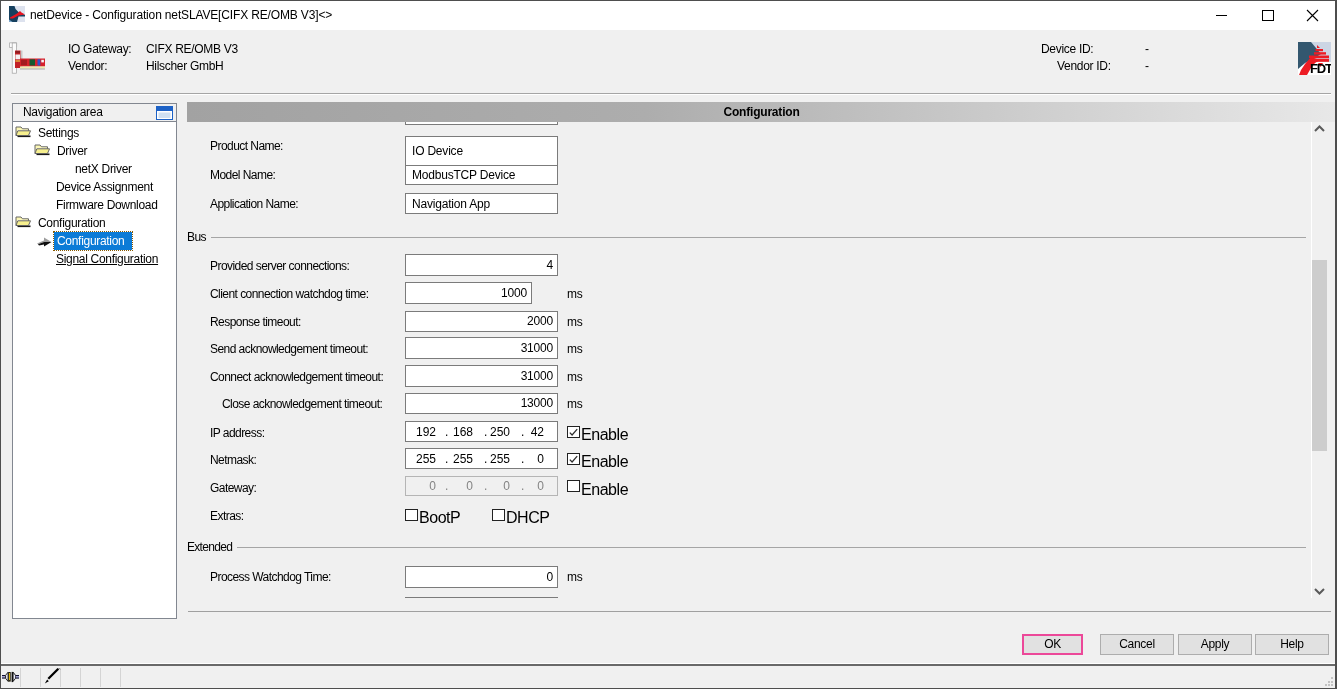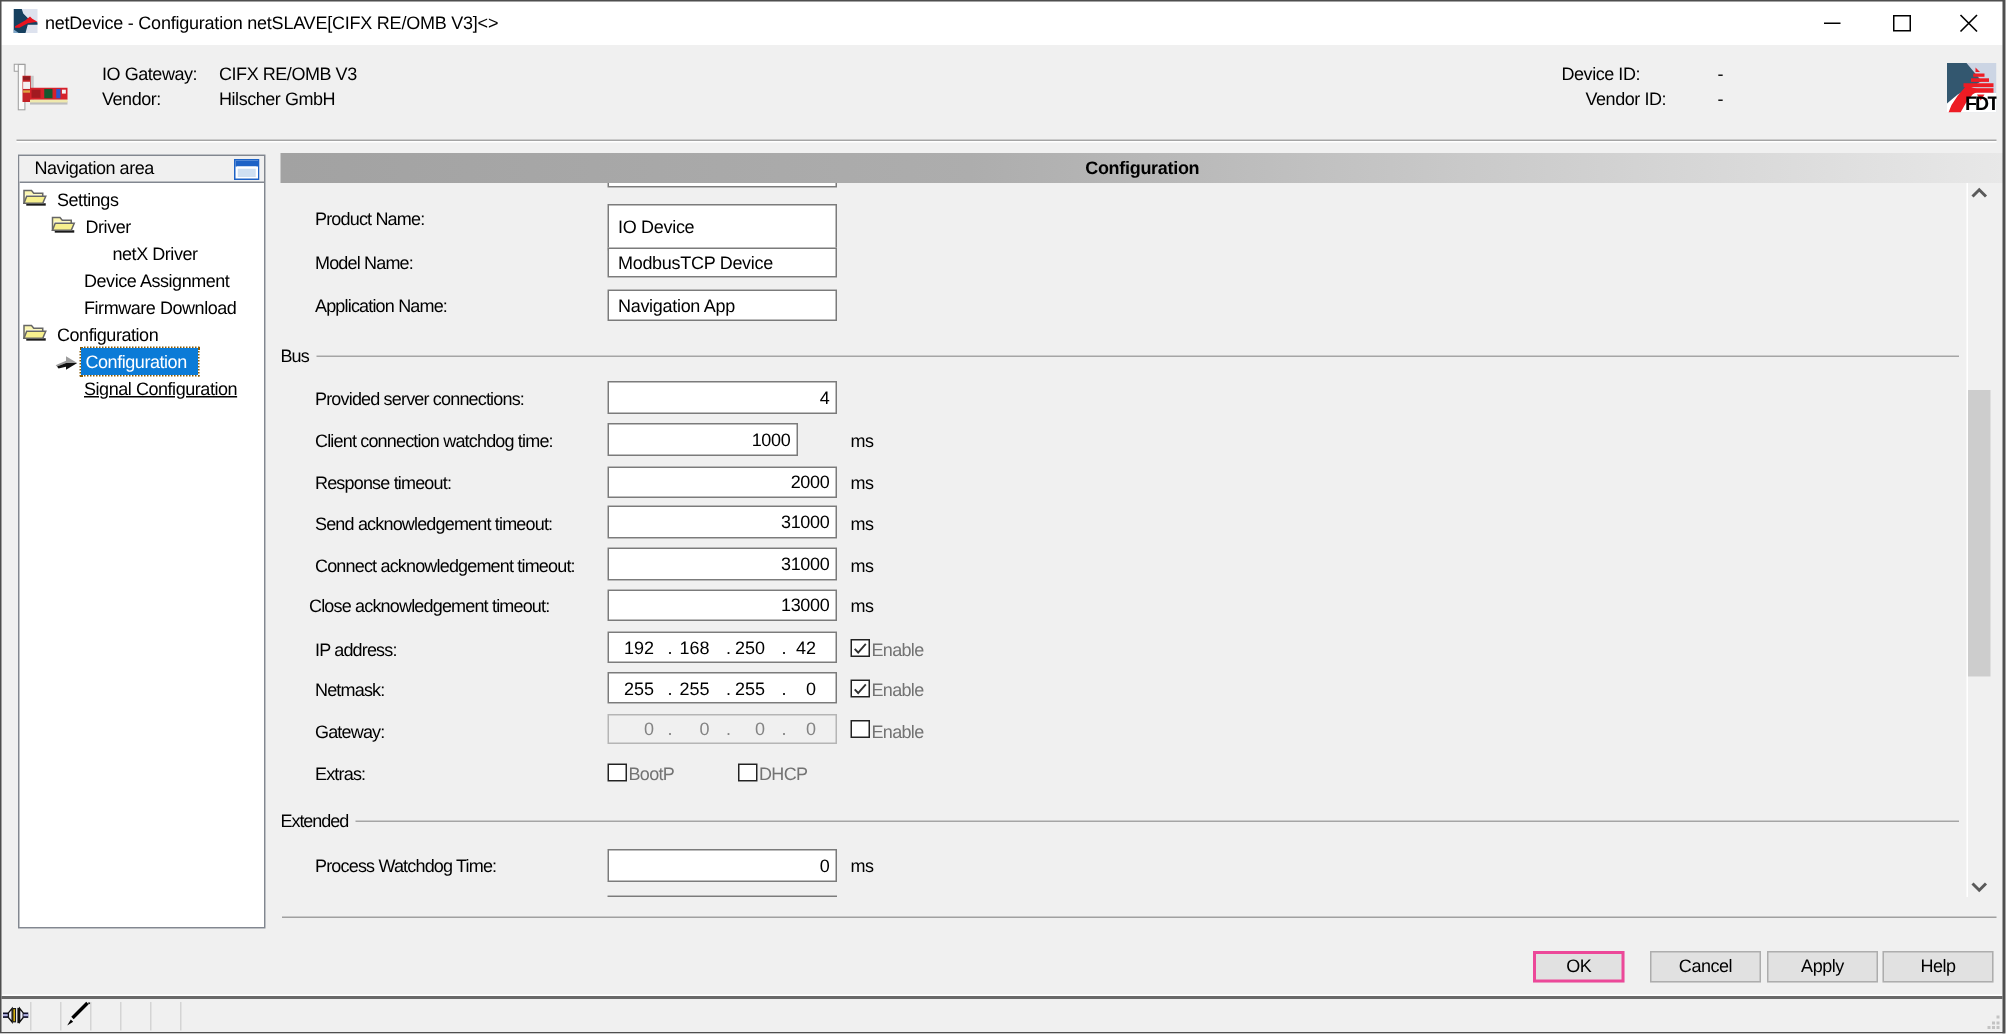"Close acknowledgement timeout:" div.lbl { left: 19px -> 35px }
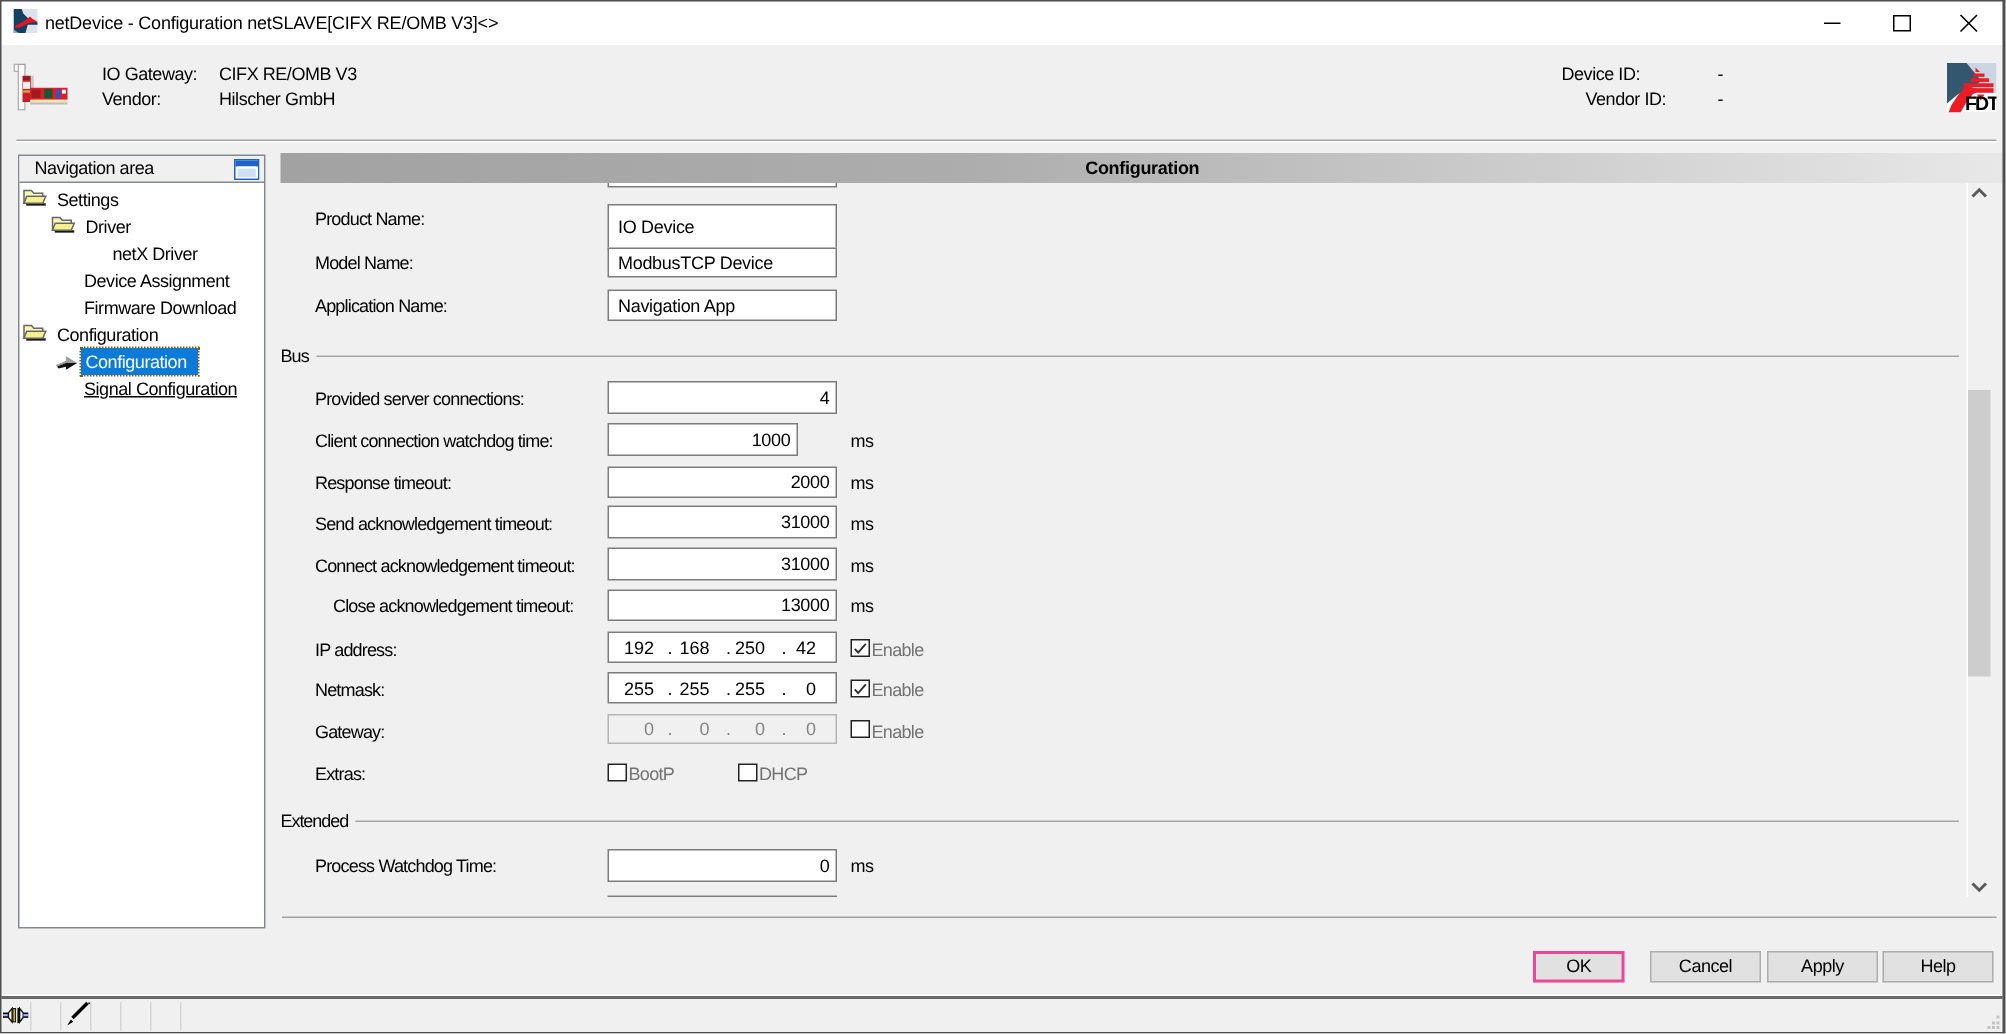"Enable" .cblbl { color: #737373 -> #000000; font-size: 12px -> 16px }
